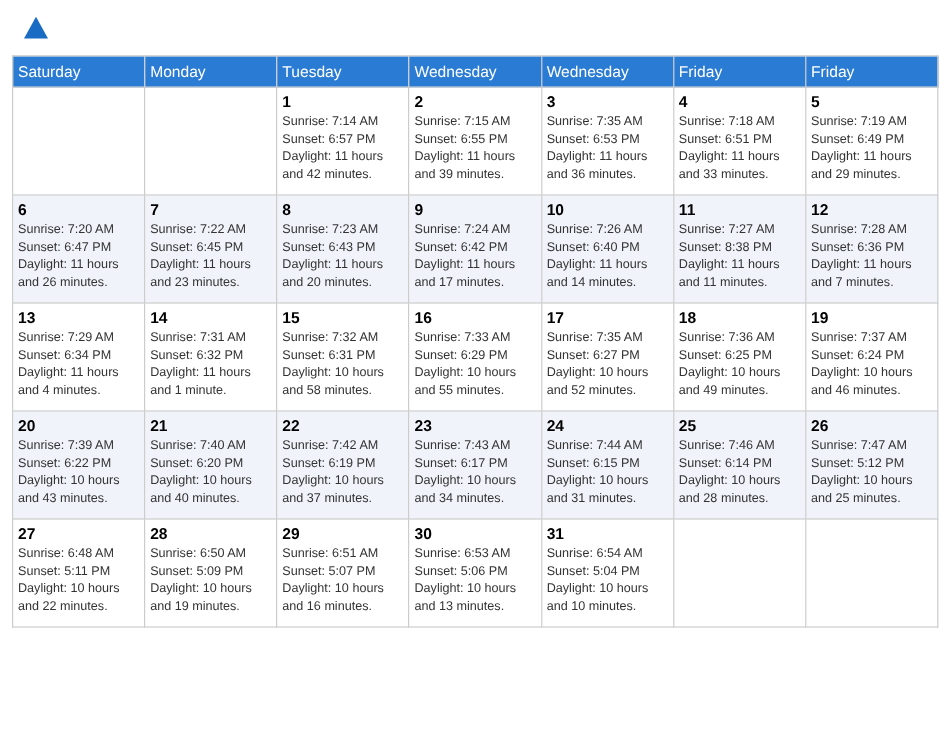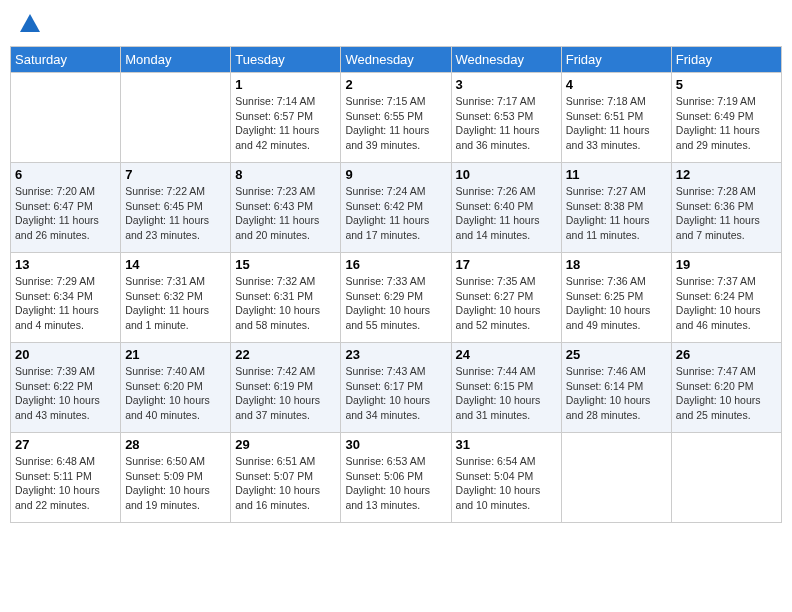"Sunrise: 7:17 AM Sunset: 6:53" div.day-info { text: 7:17 -> 7:35 }
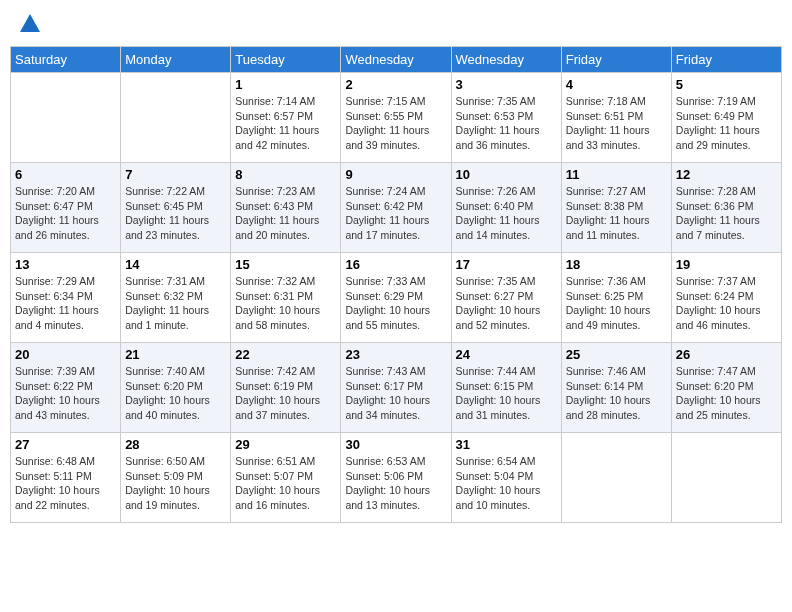"Sunrise: 7:47 AM Sunset: 6:20" div.day-info { text: 6:20 -> 5:12 }
